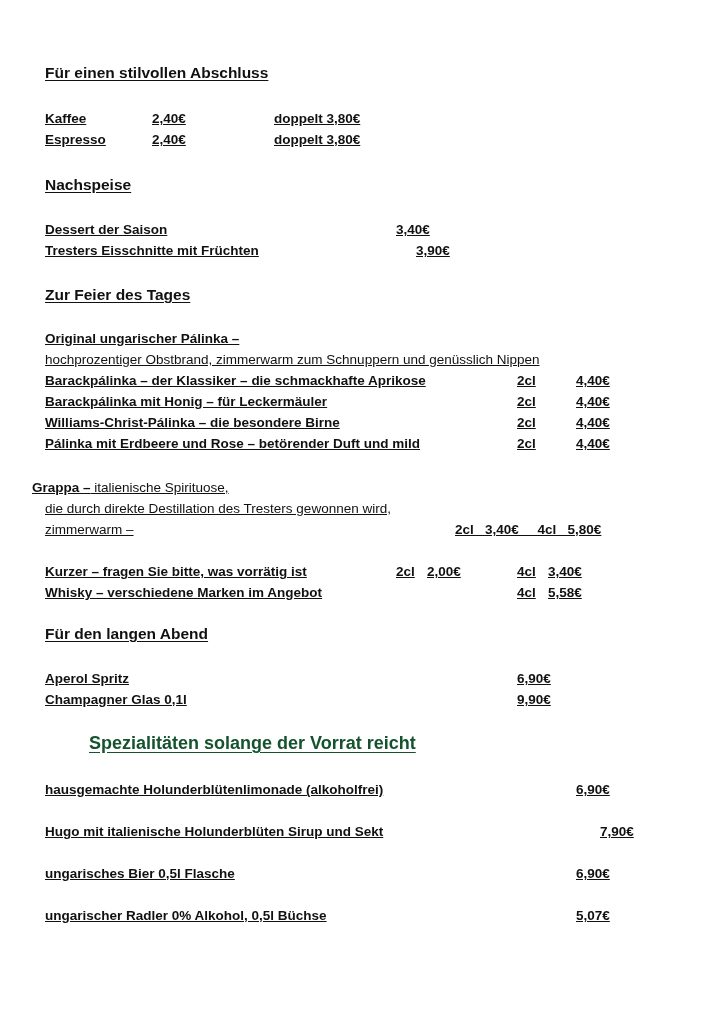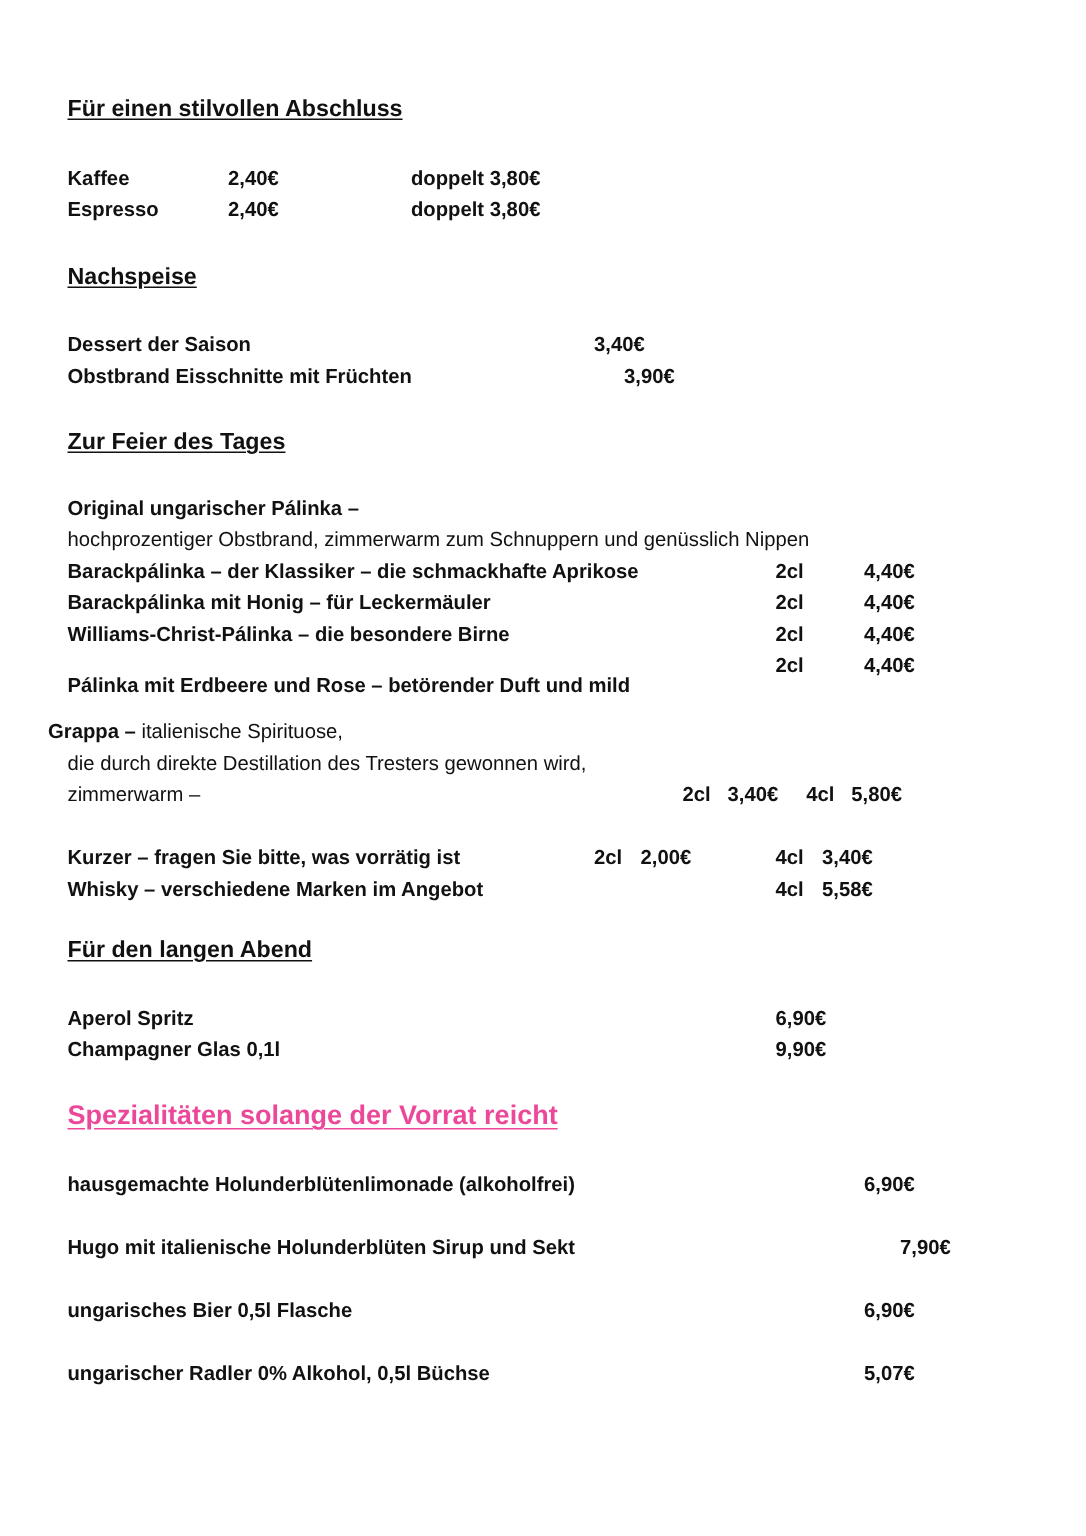"Kaffee" .abs { text-decoration: none -> underline }
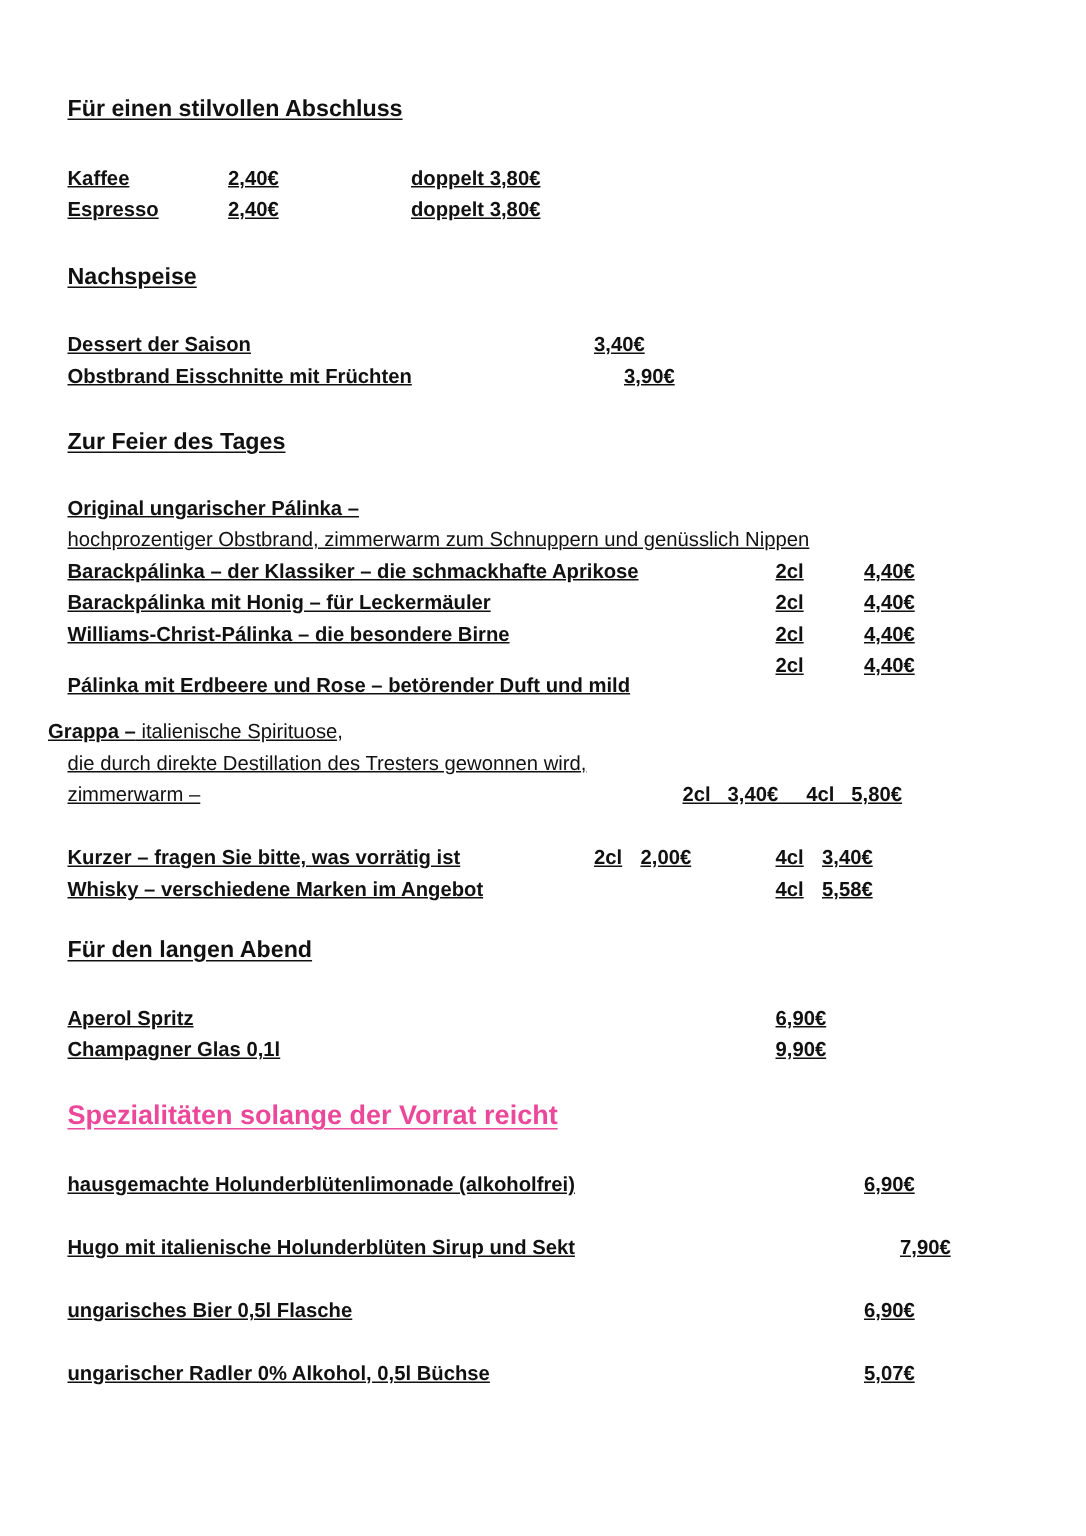"Obstbrand Eisschnitte mit Früchten" div.abs { text: Obstbrand -> Tresters }
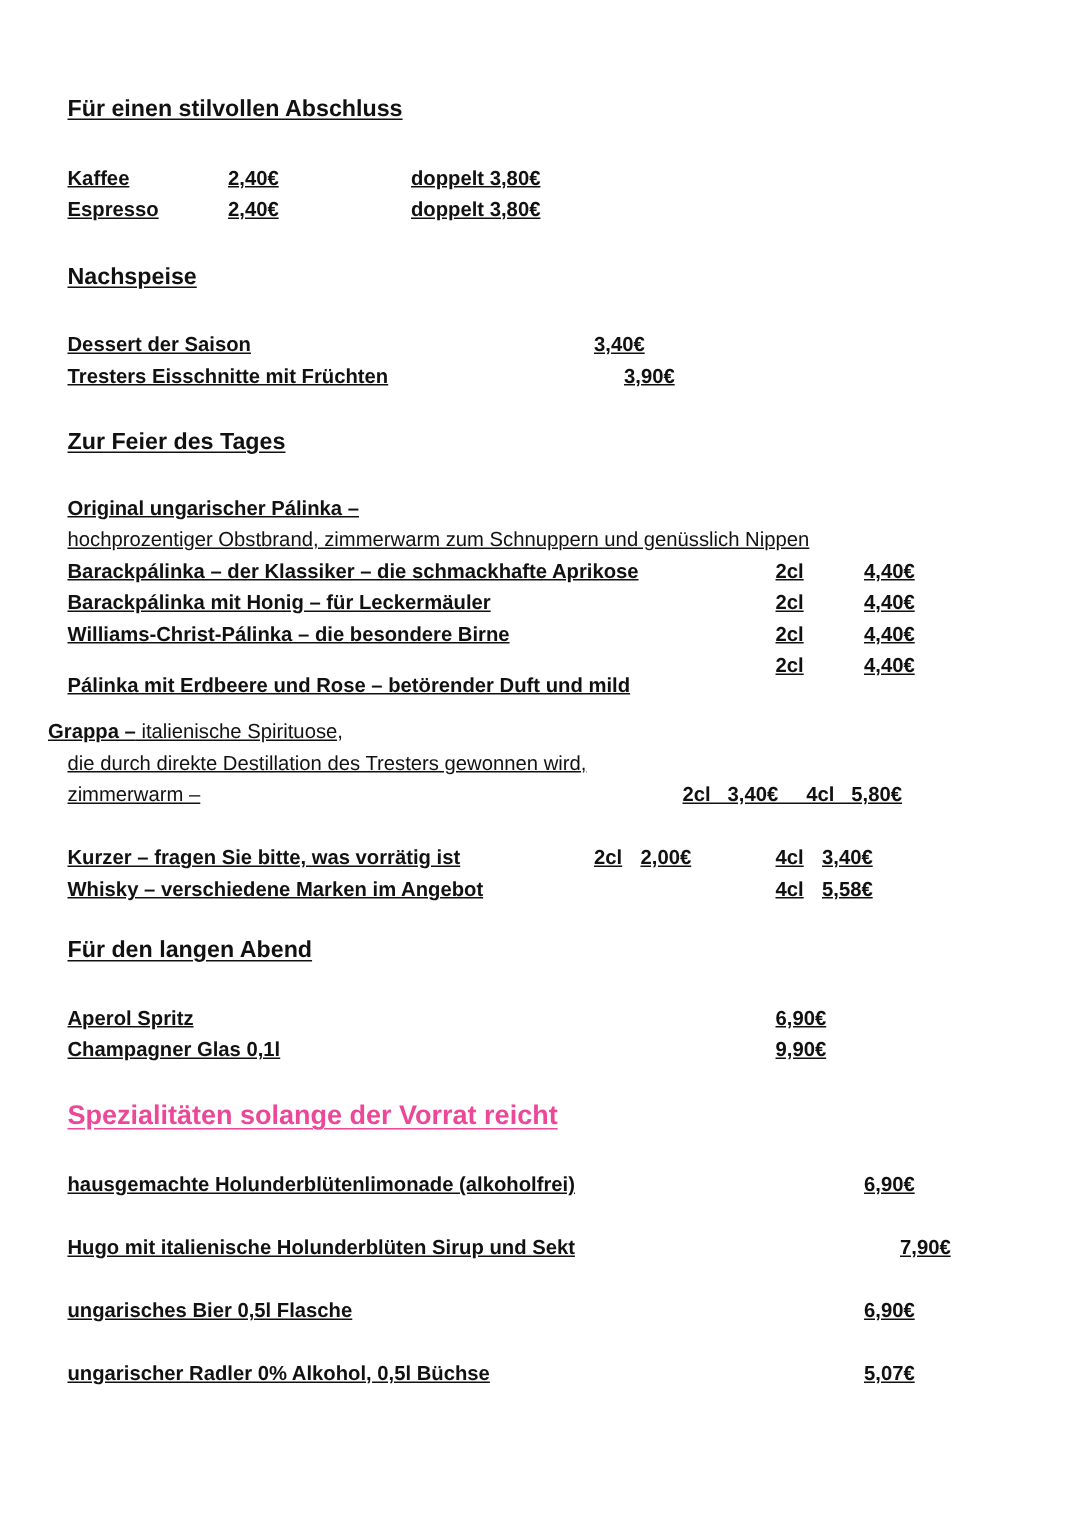"Pálinka mit Erdbeere und Rose" div.abs { top: 449px -> 436px }
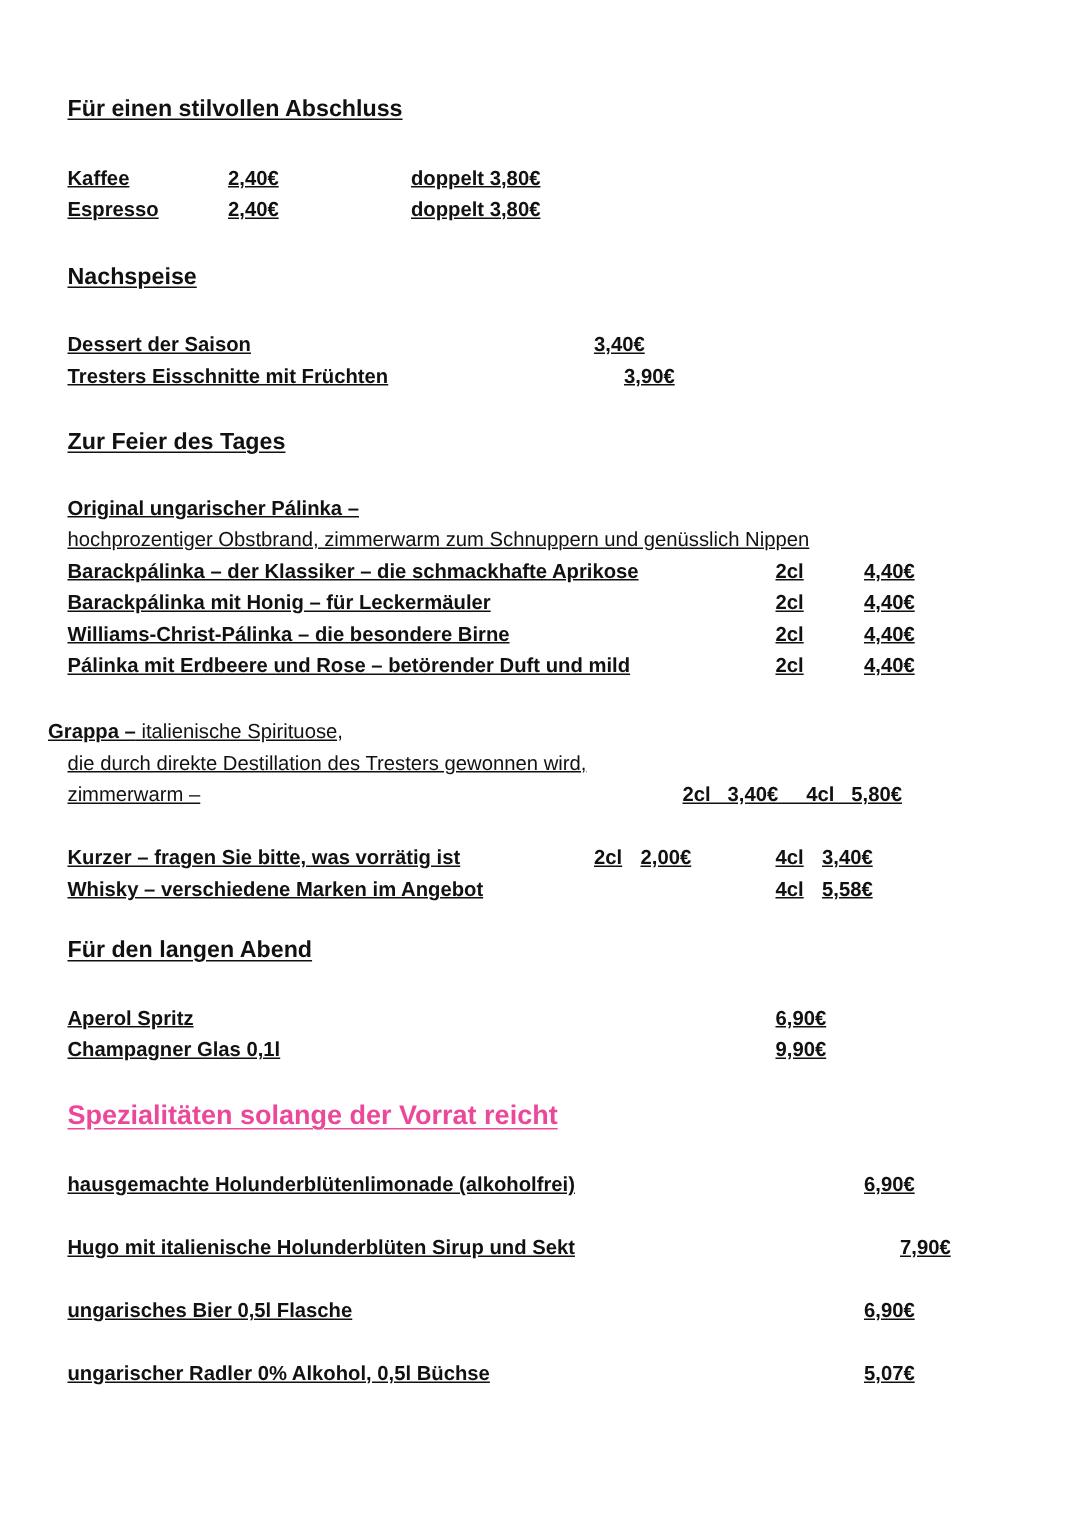"Spezialitäten solange der Vorrat reicht" .green { color: #ec4899 -> #14532d; margin-left: none -> 44px }
